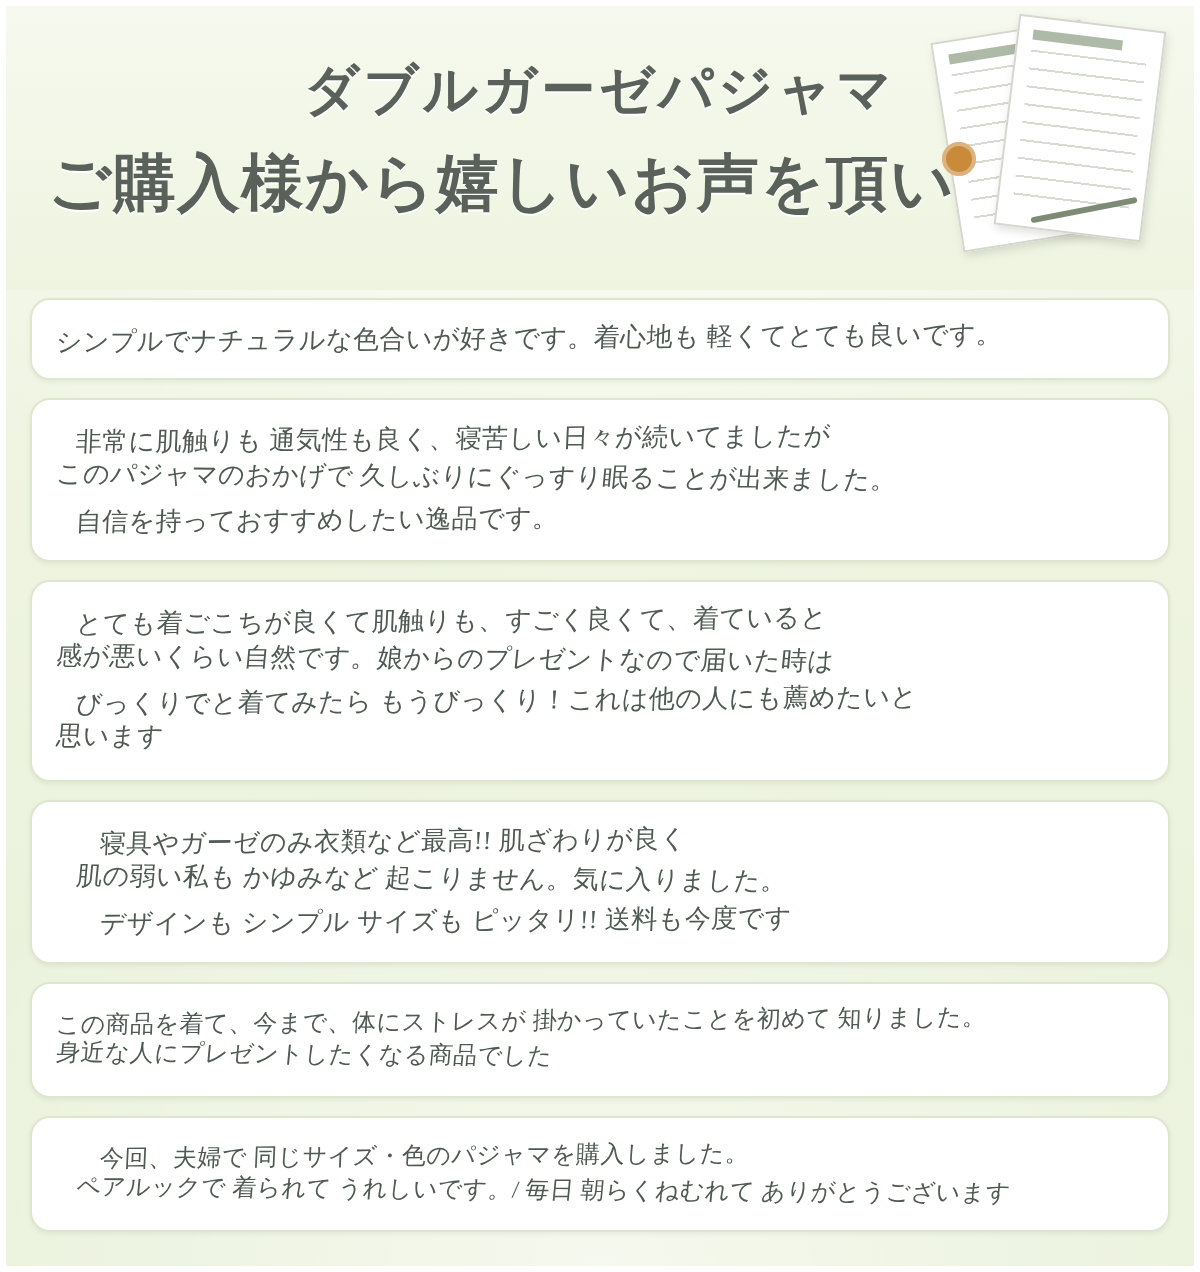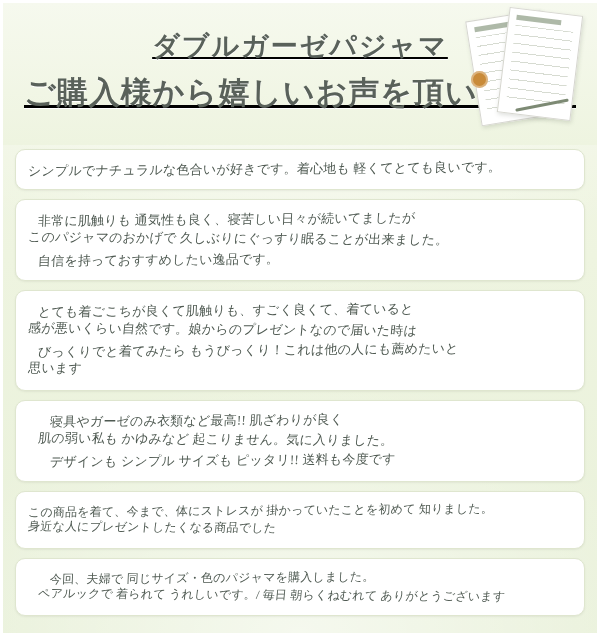"ダブルガーゼパジャマ" .header { text-decoration: underline -> none }
